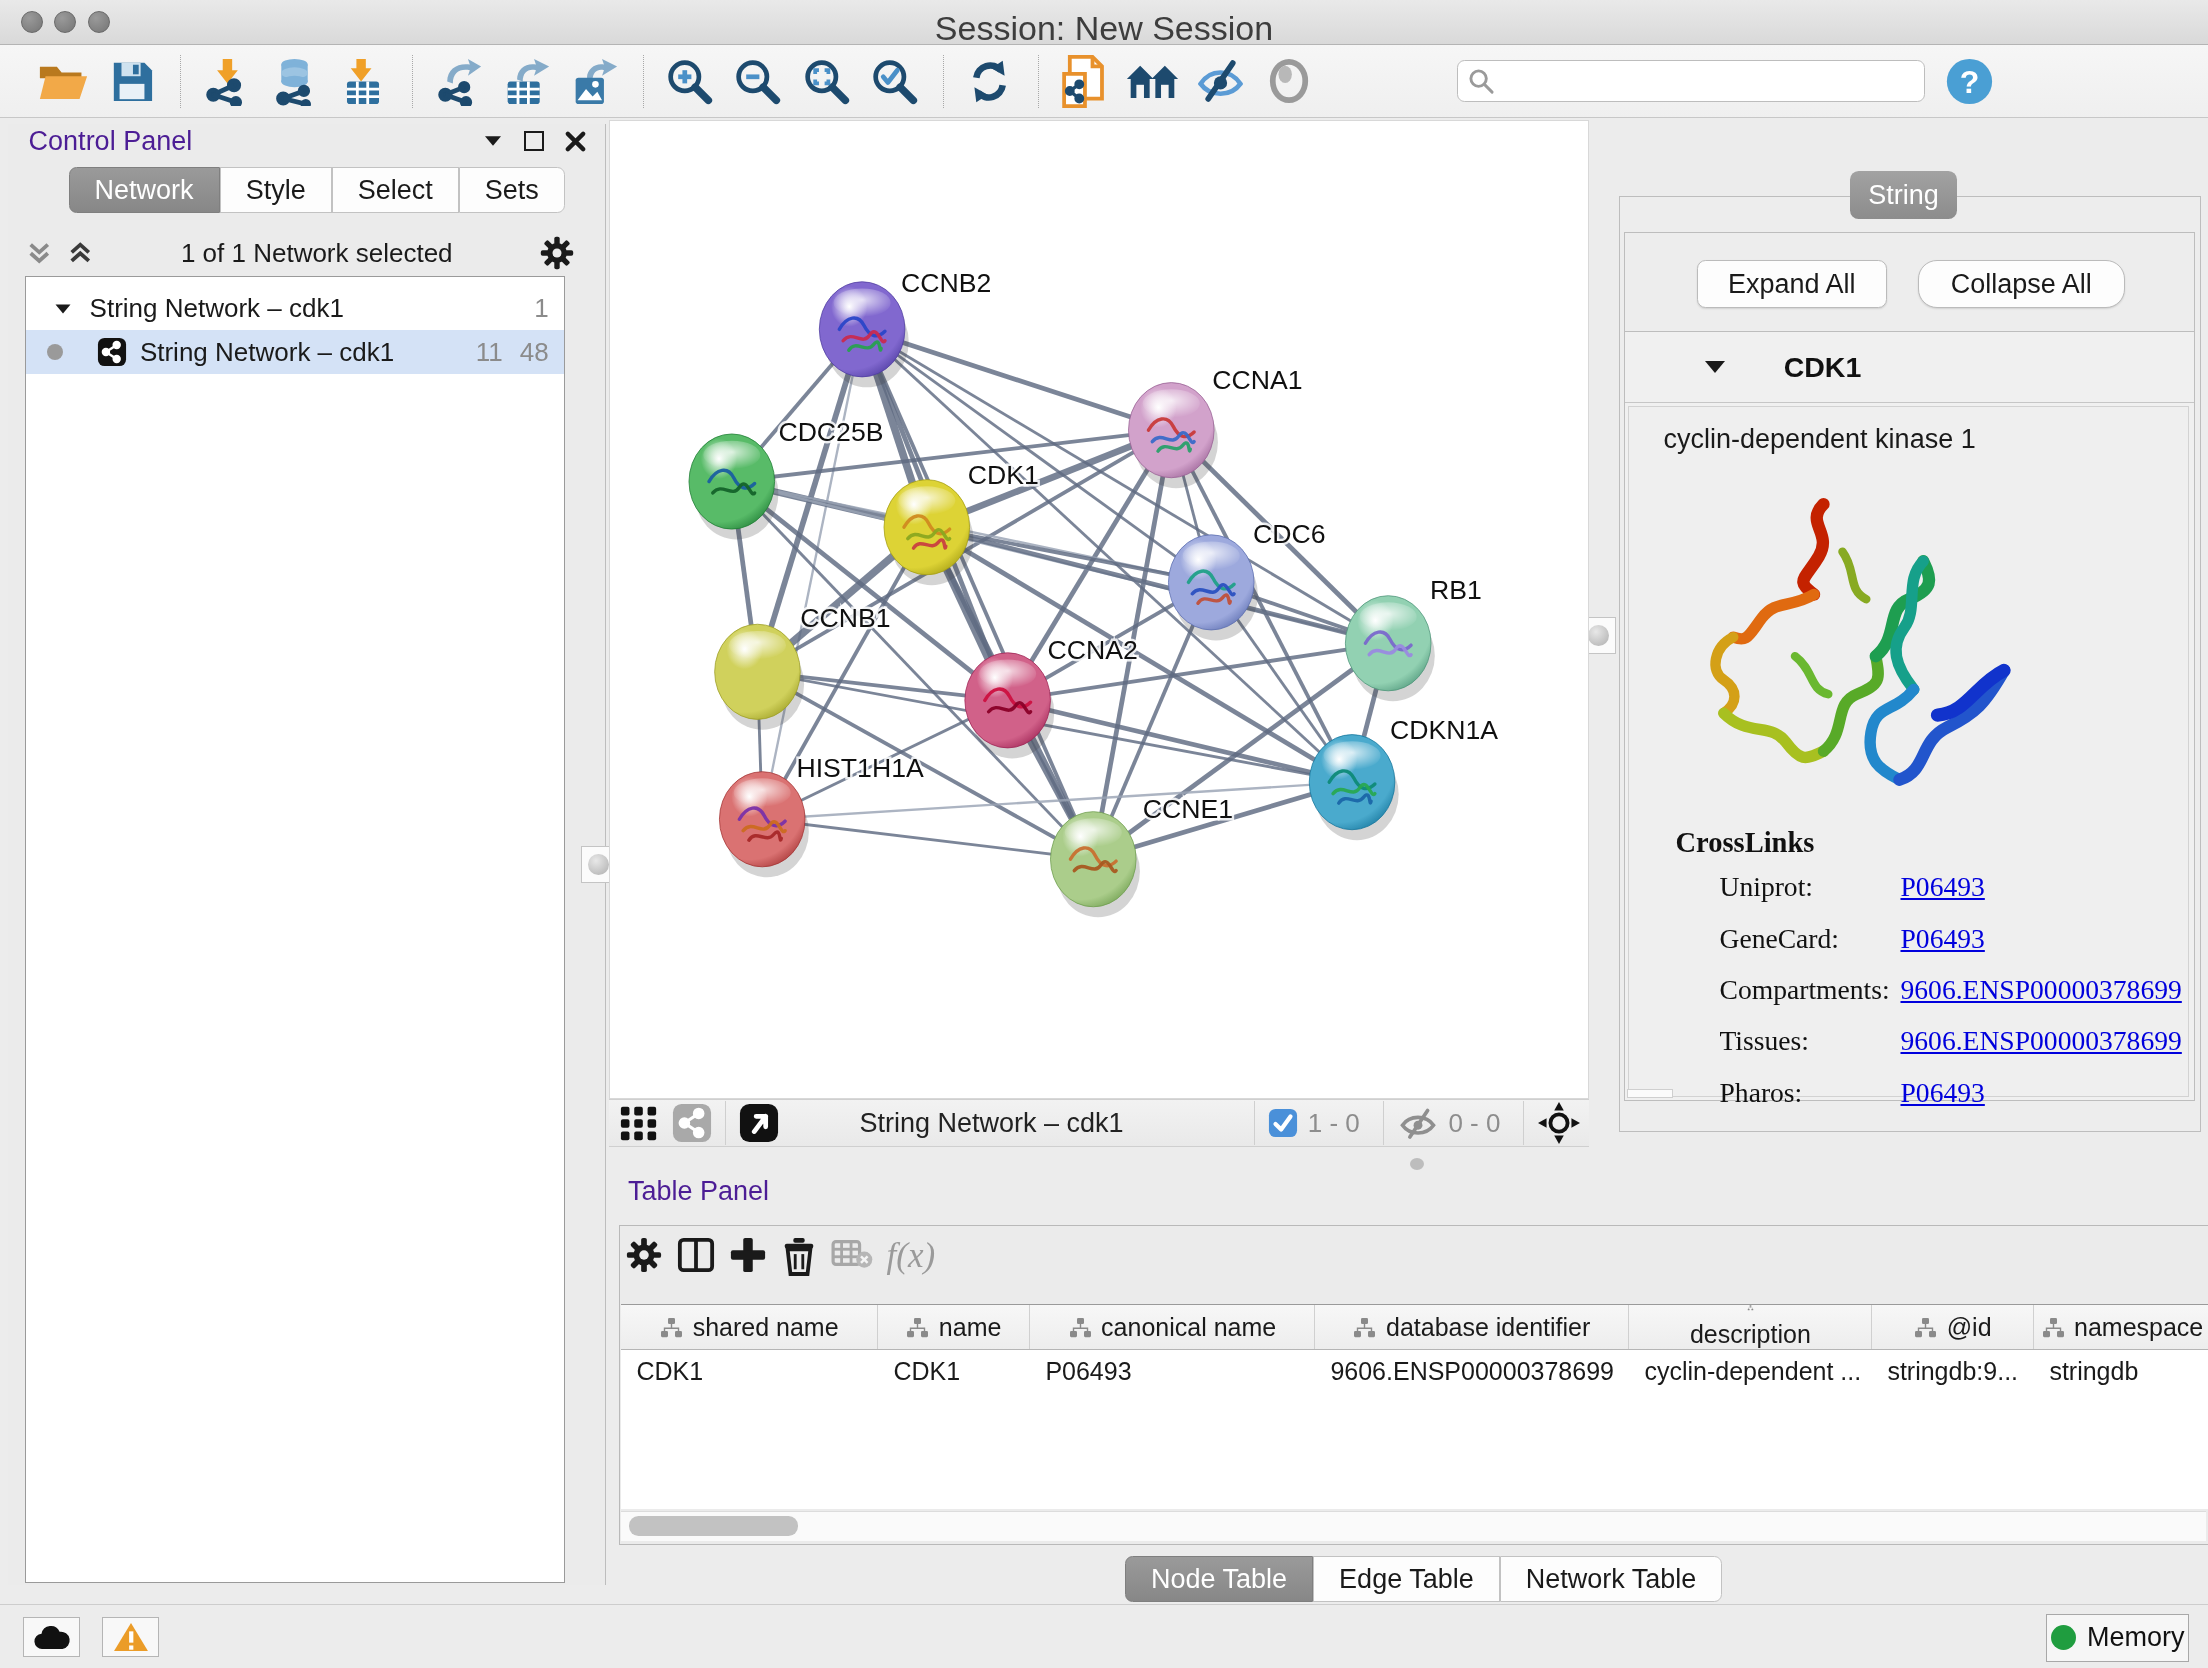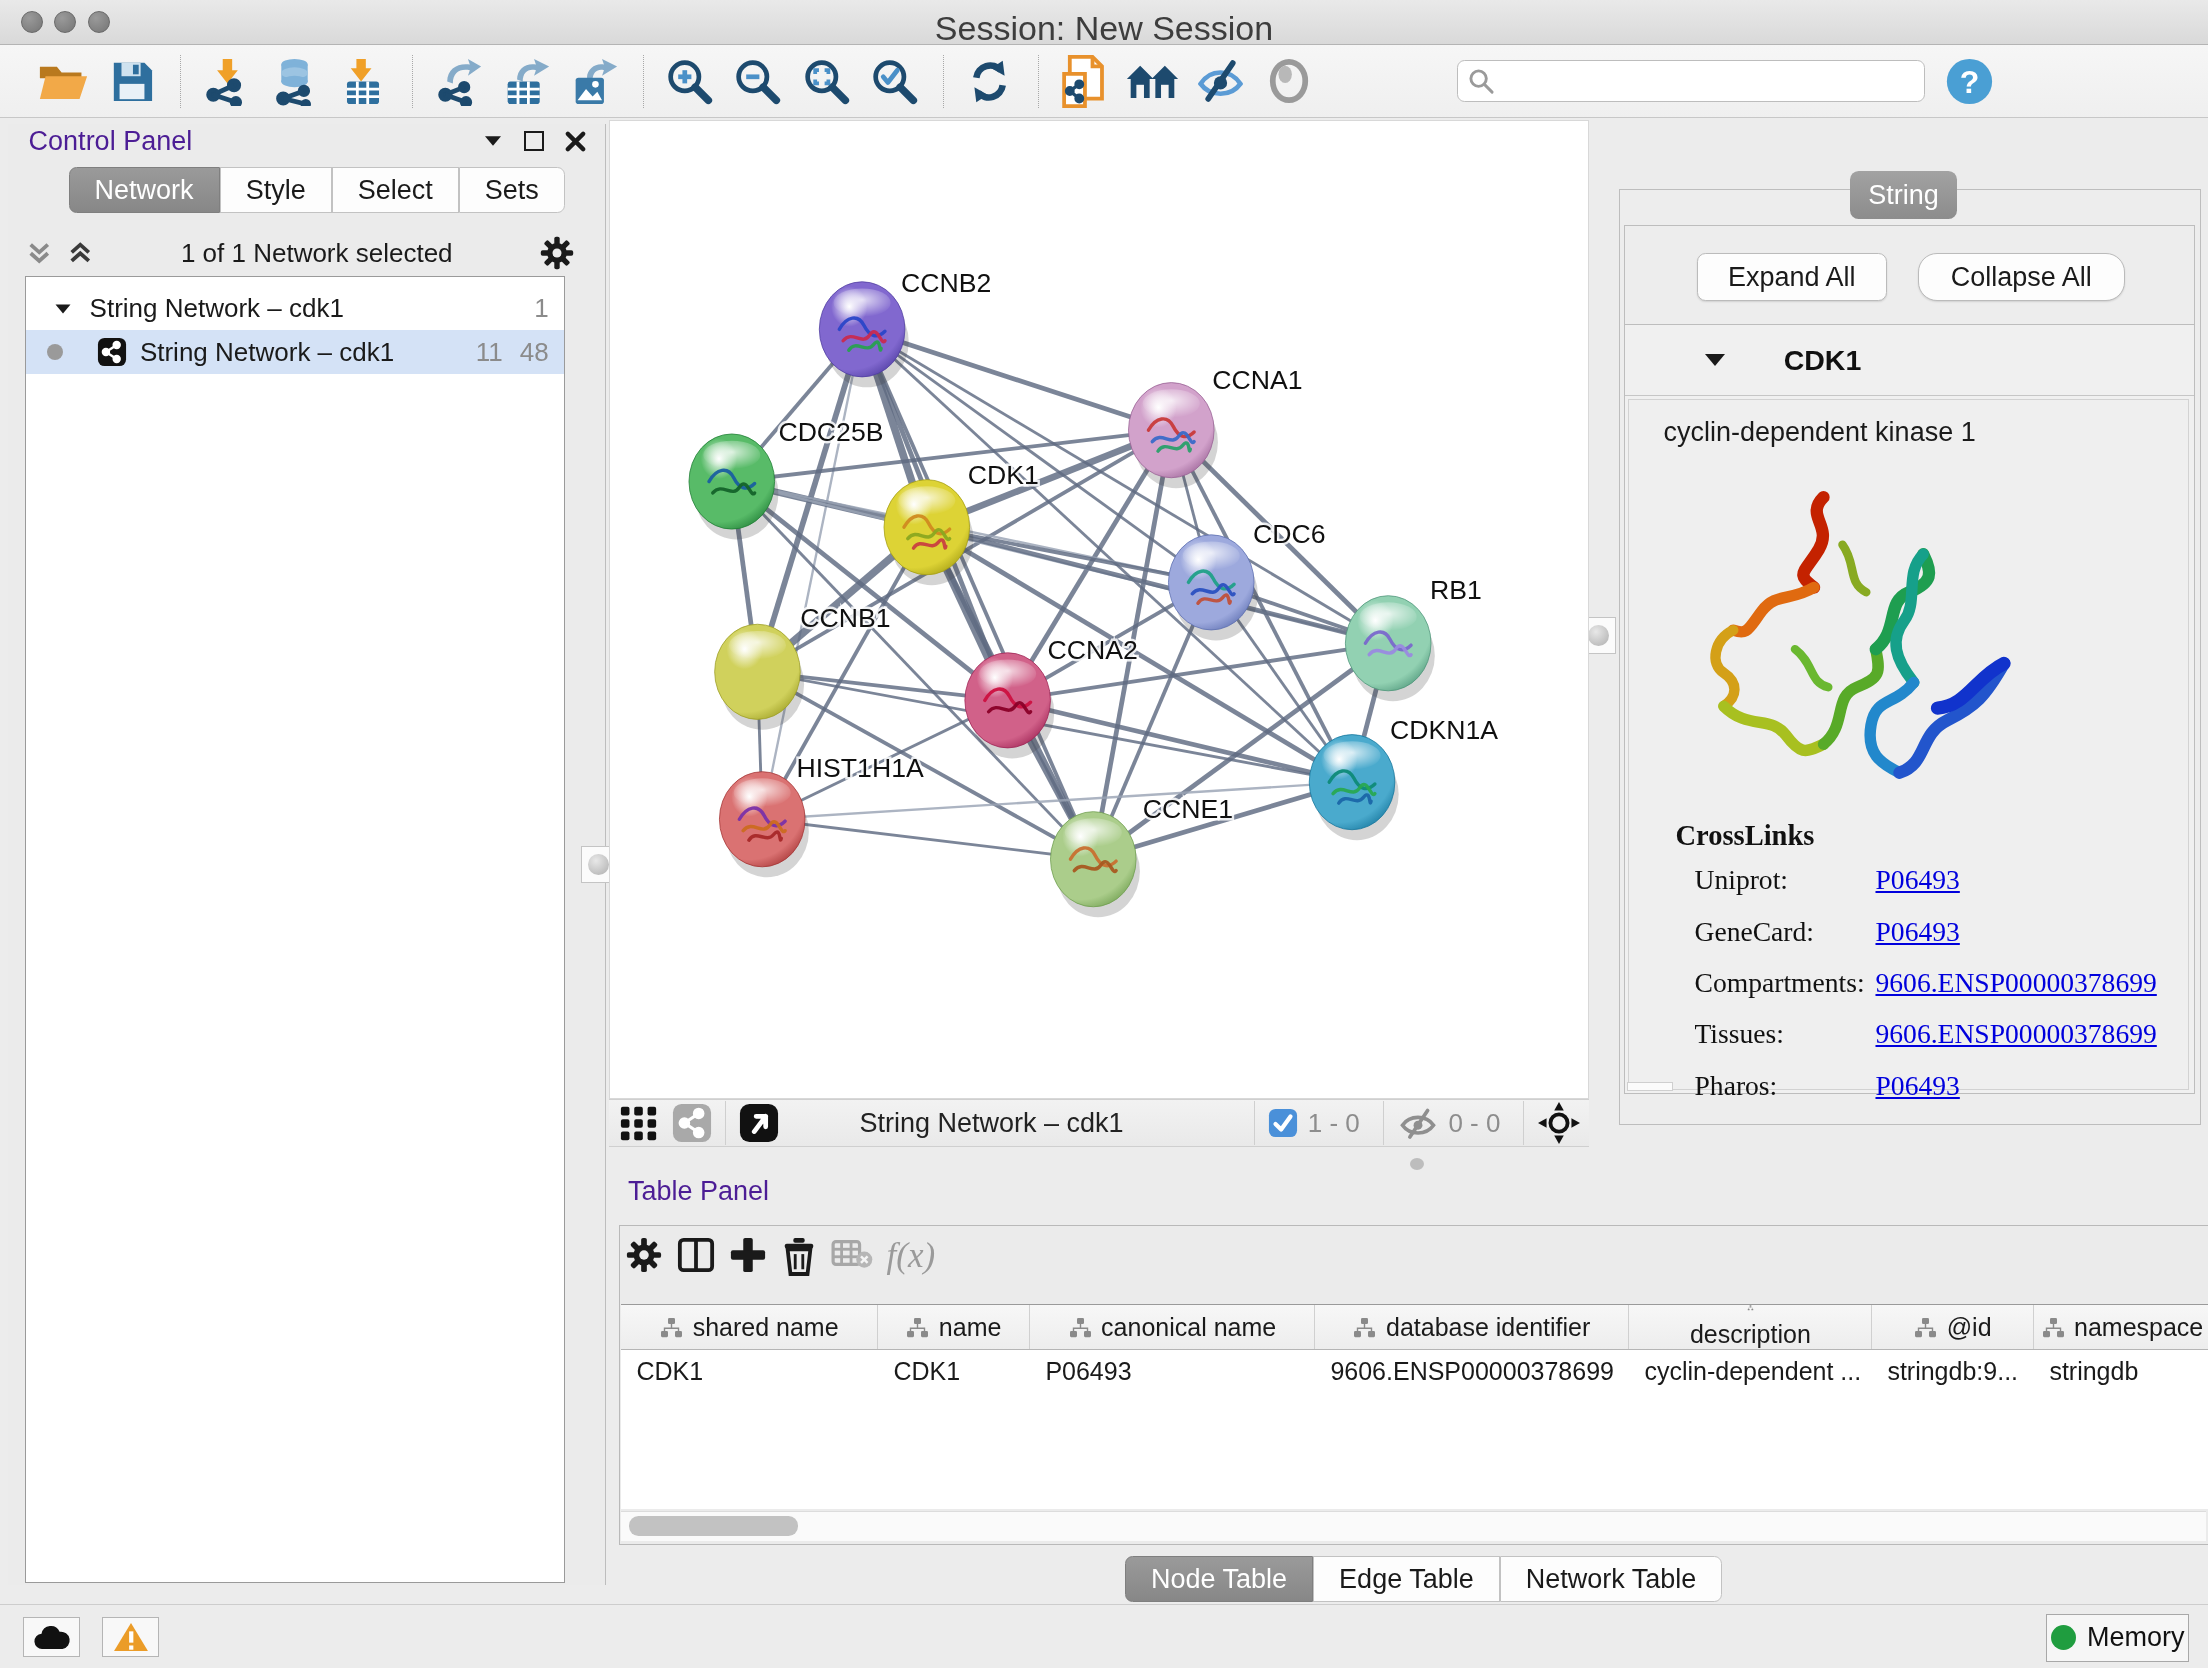"Expand All" #rp-subpanel { top: 65px -> 72px }
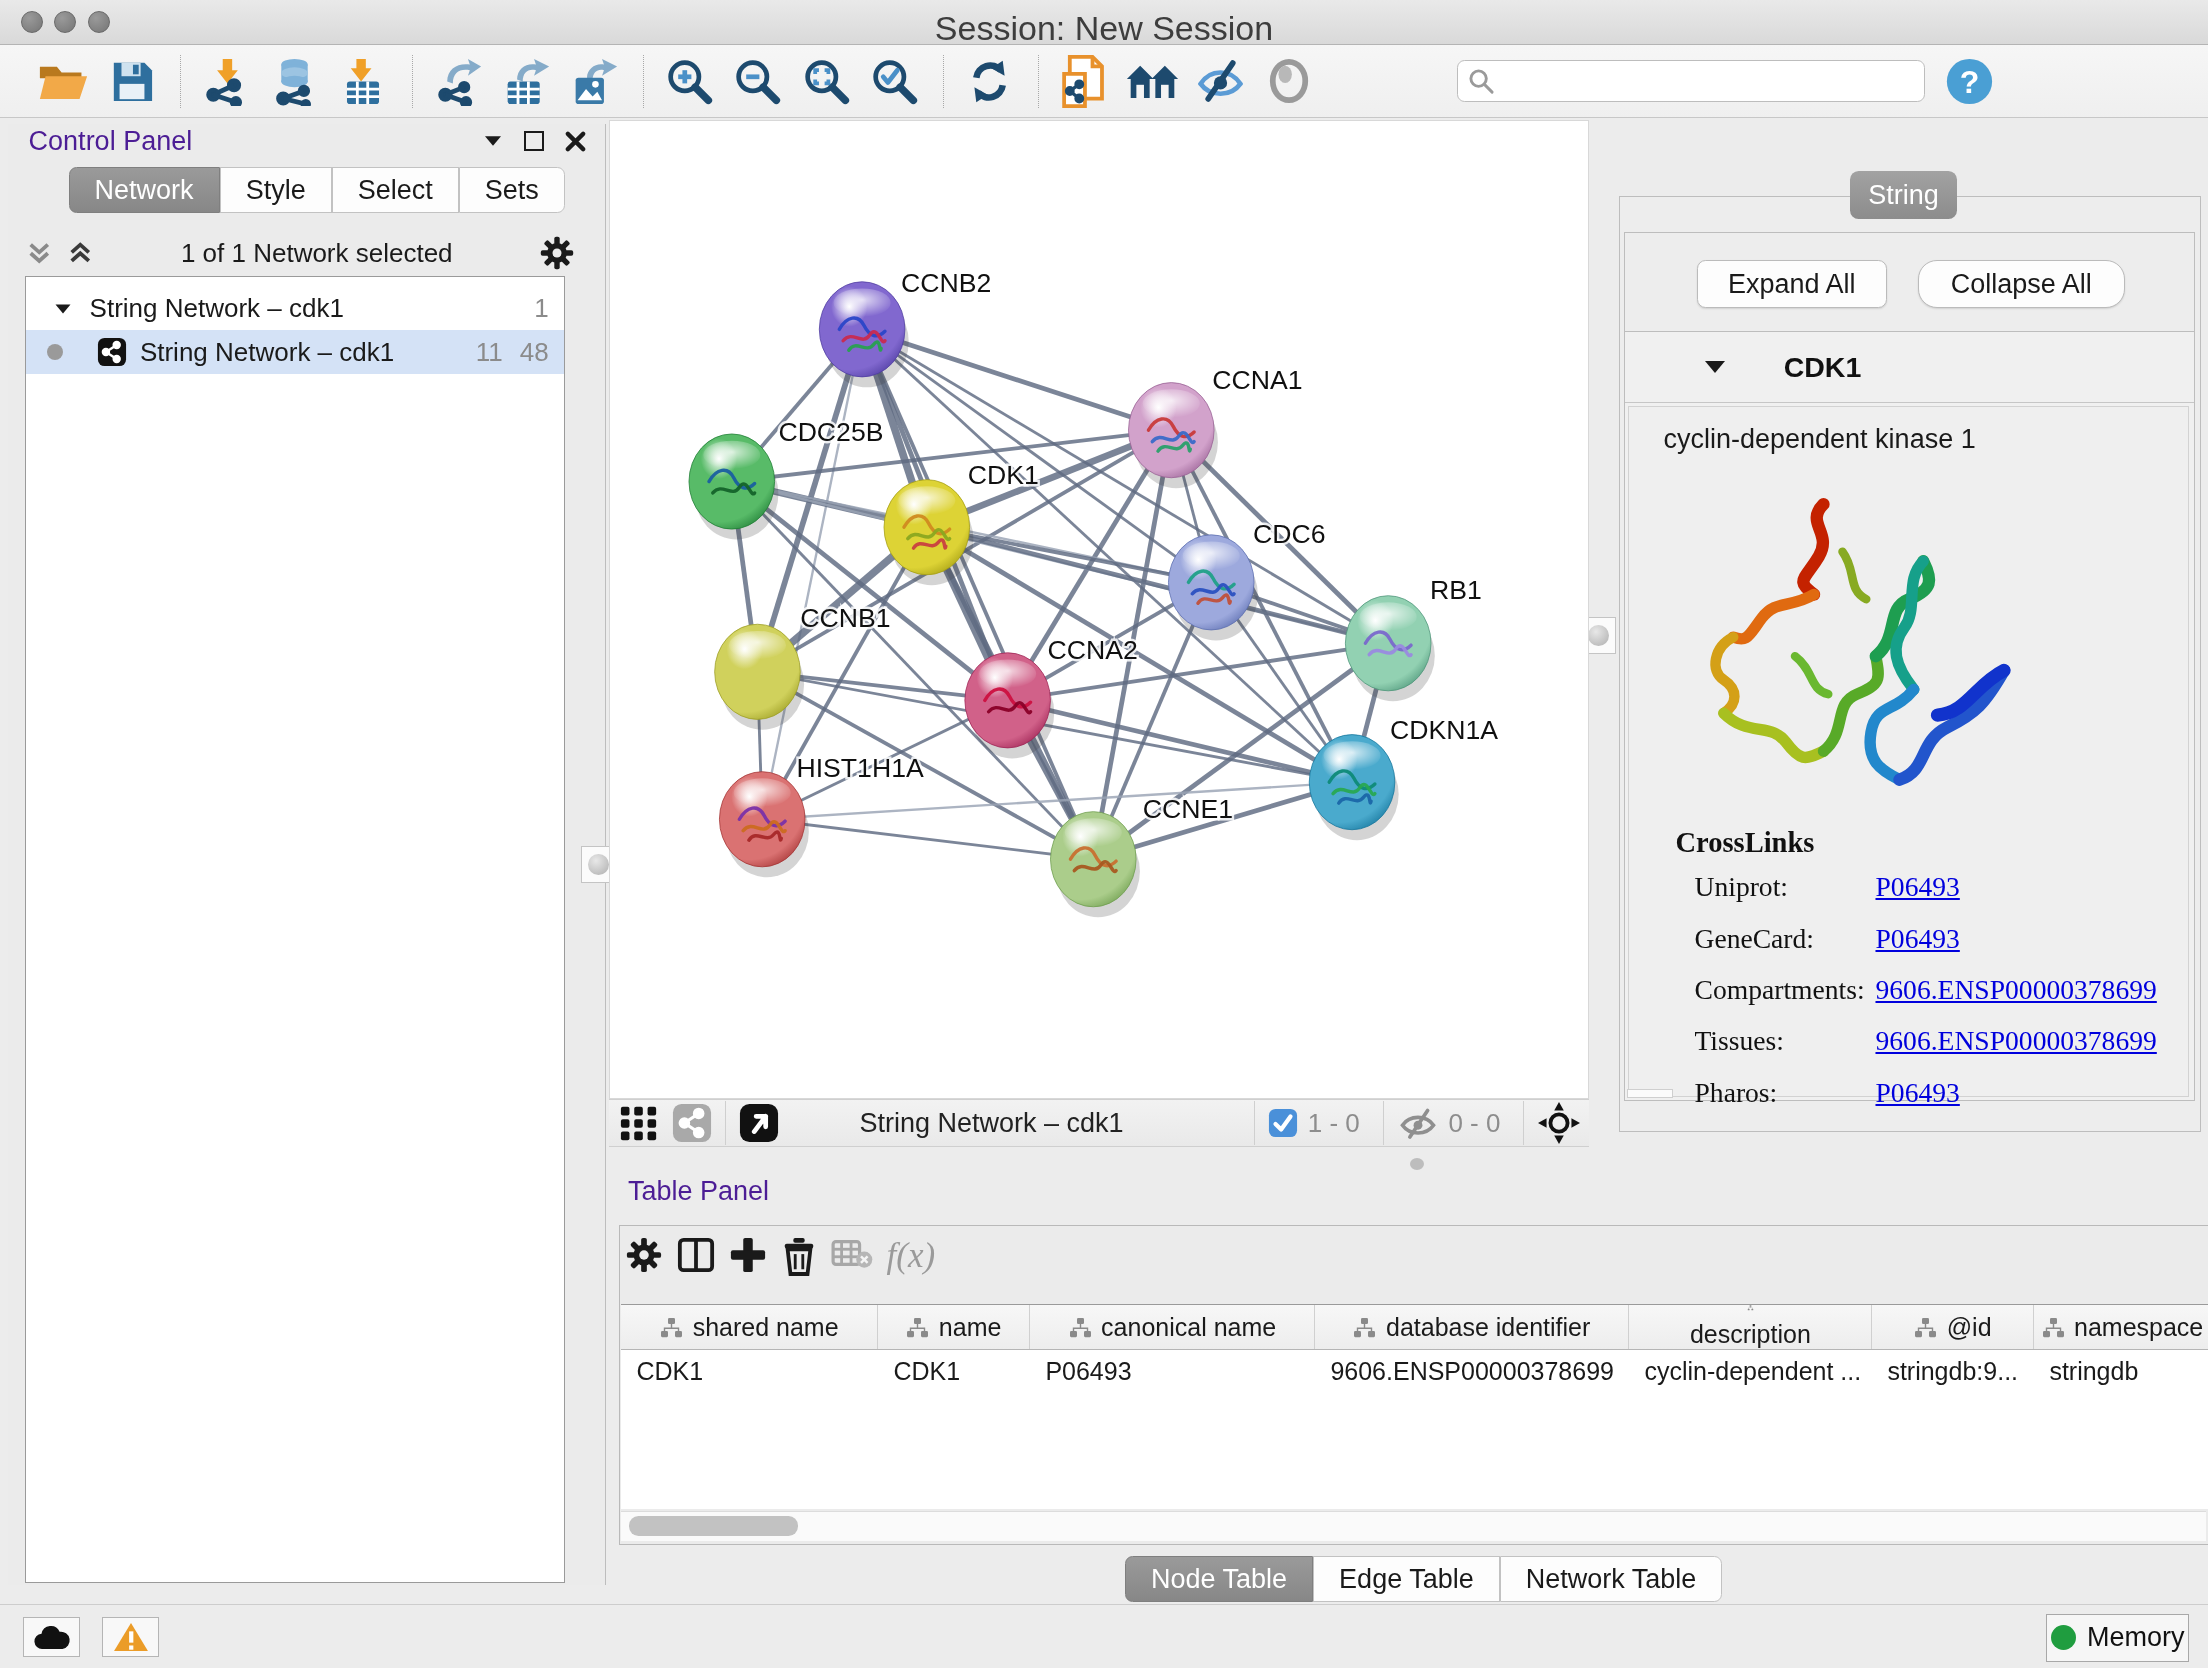"Uniprot:" .xl-label { margin-left: none -> 25px }
